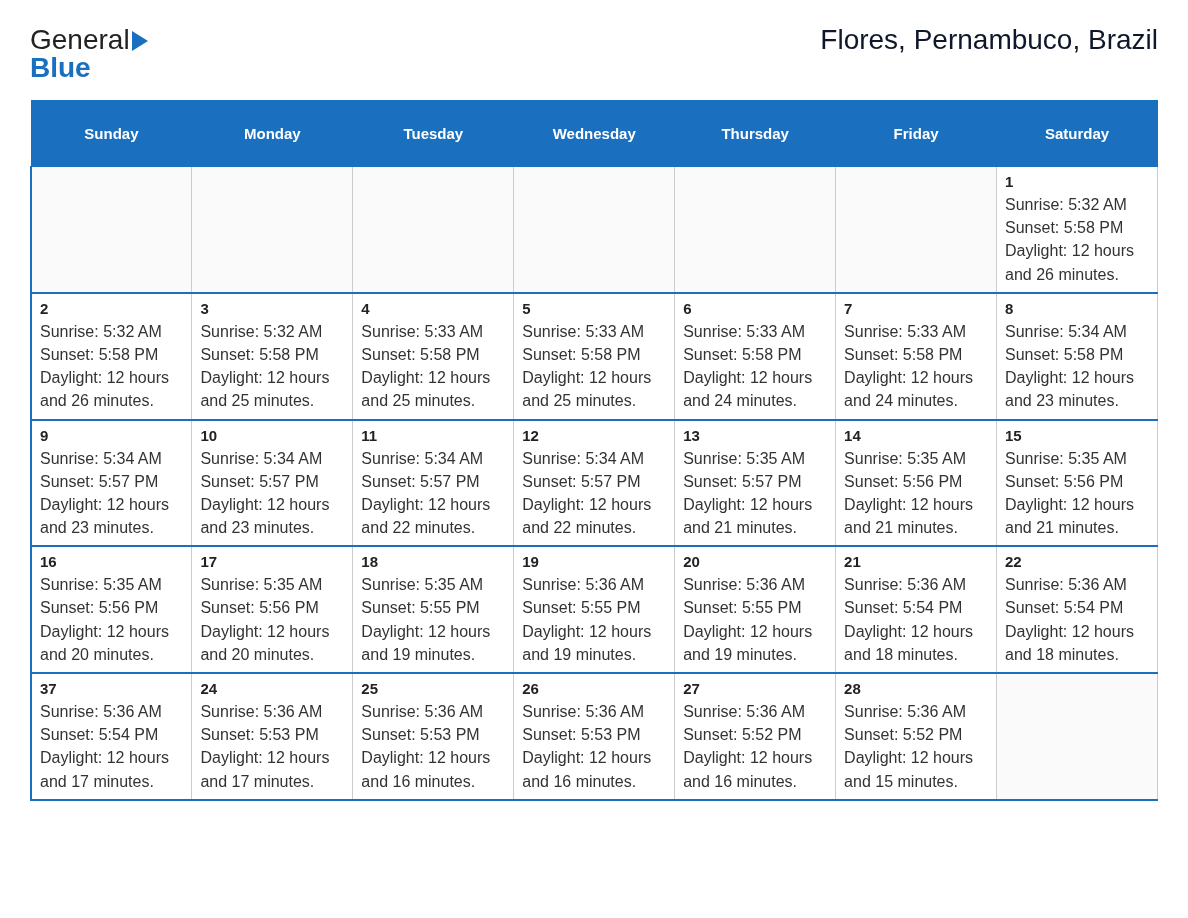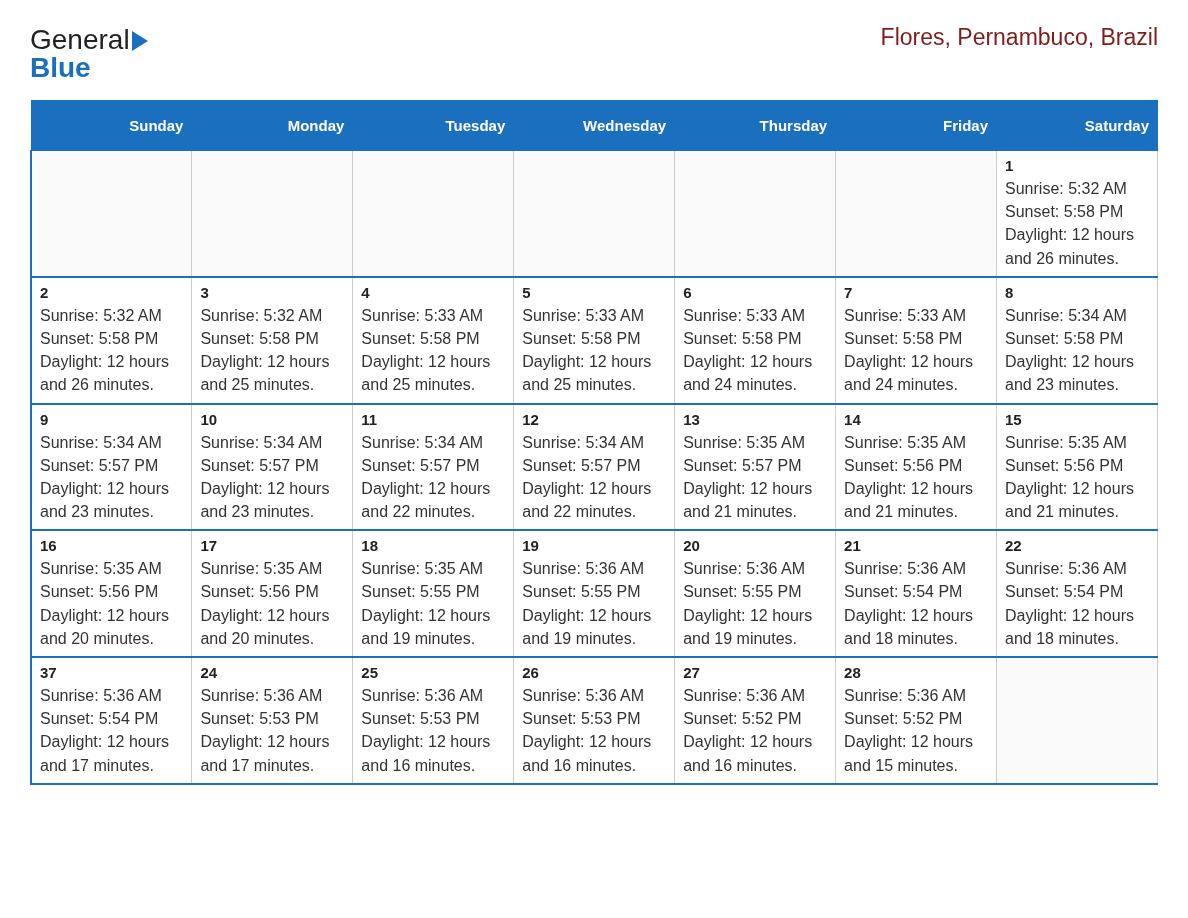"Flores, Pernambuco, Brazil" .title-block h2 { color: #7f1d1d -> #0f172a; font-size: 23px -> 28px }
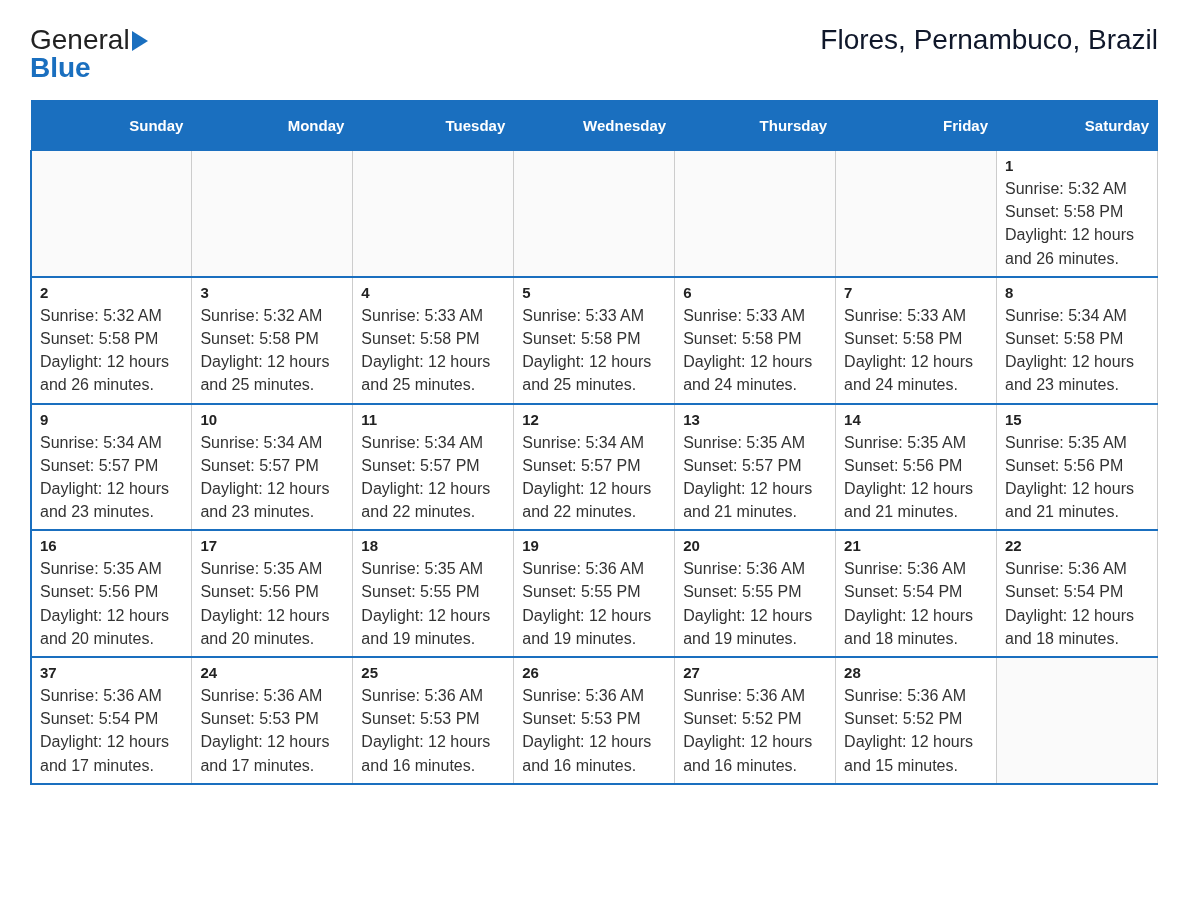"Sunday" thead tr th { padding: 16px 8px -> 24px 8px; text-align: right -> center }
